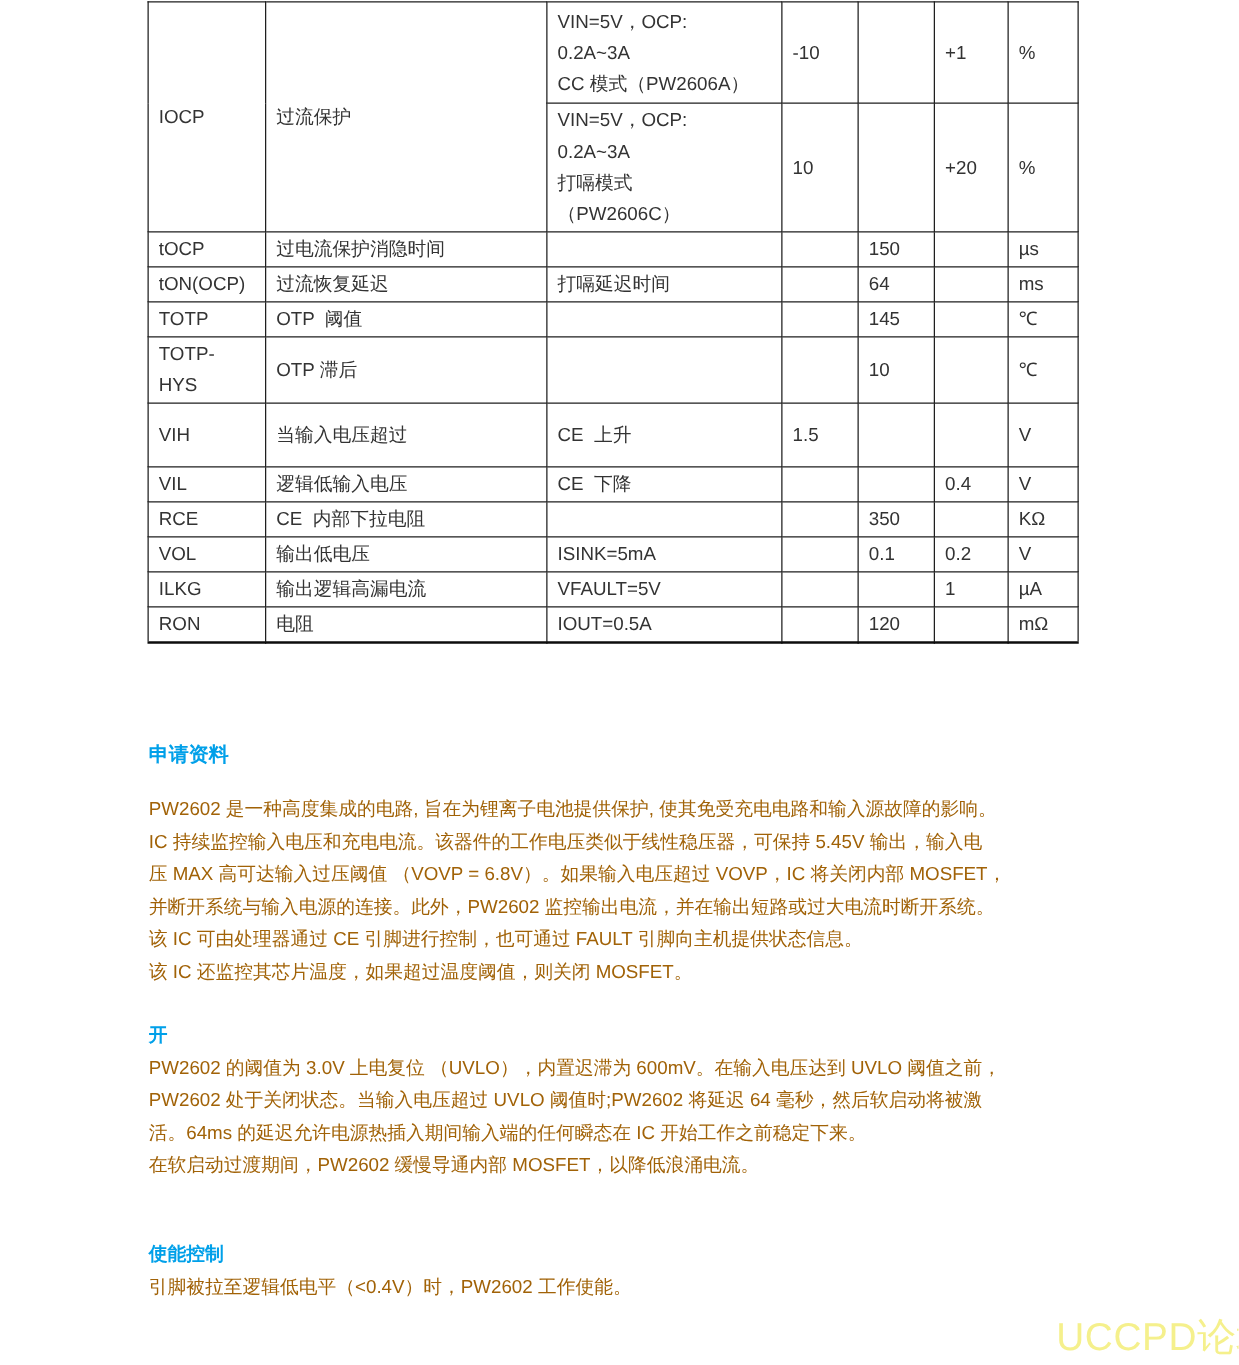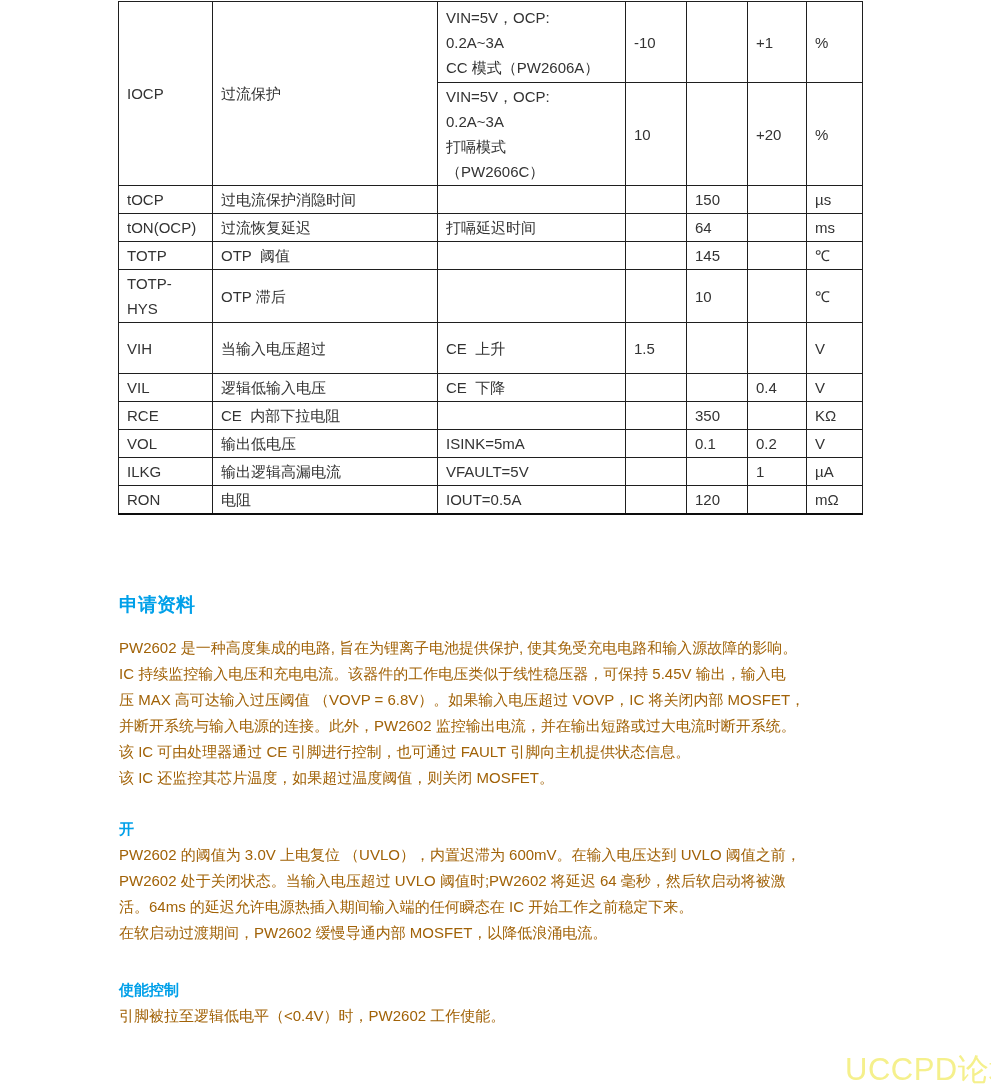"申请资料" .section-title-lg { font-size: 19px -> 16px }
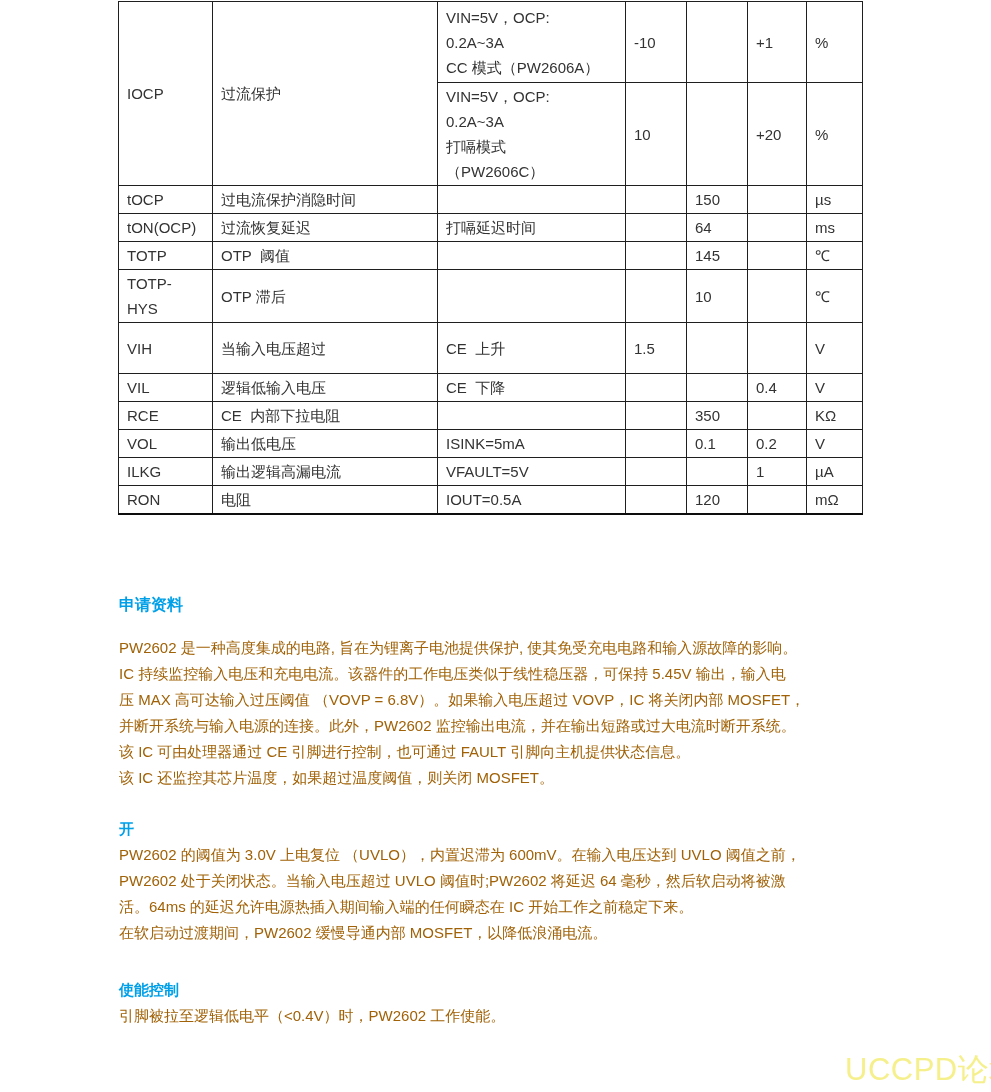"使能控制" div.section-title-sm { margin-top: 32px -> 46px }
